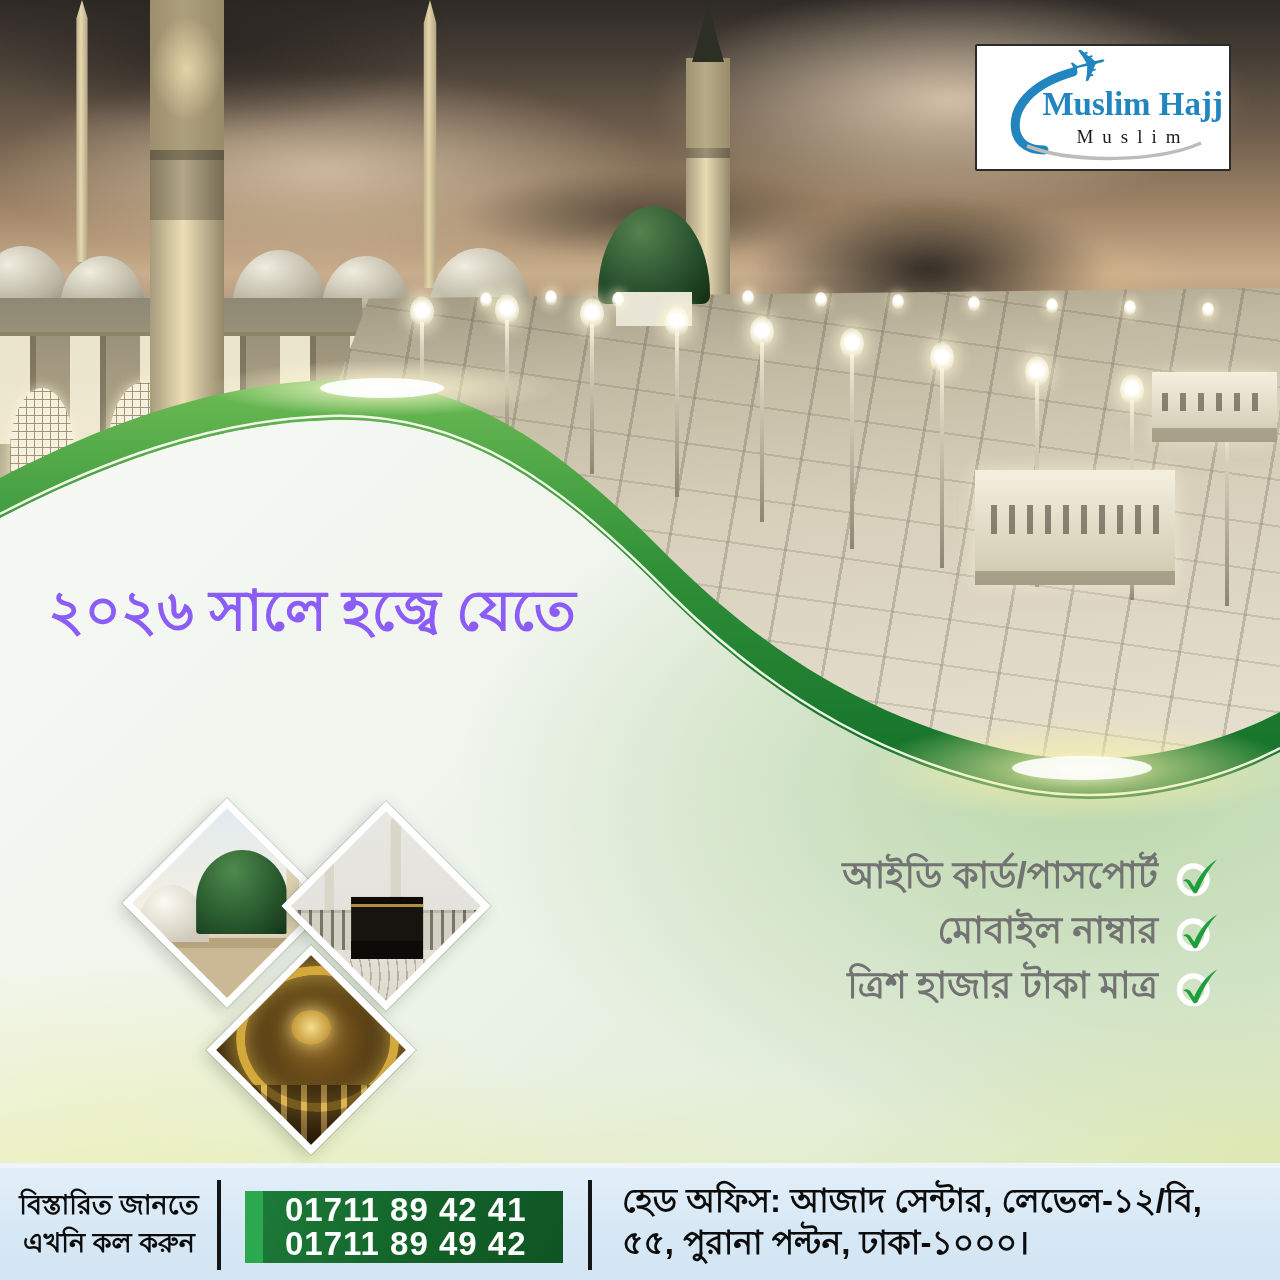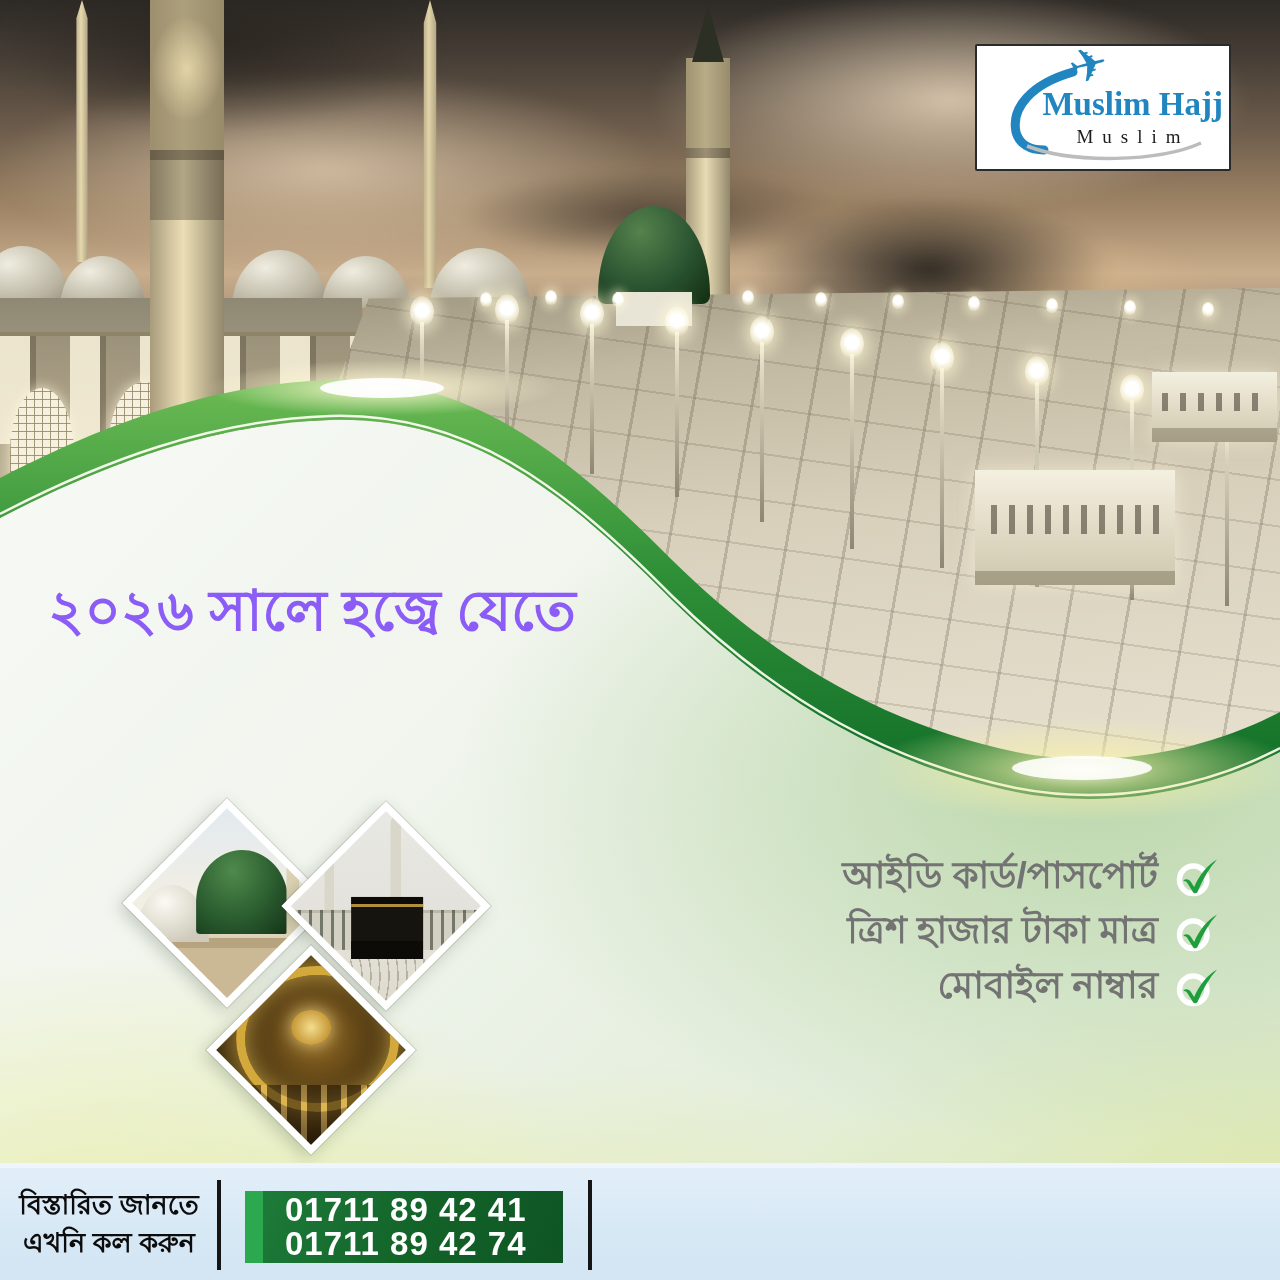"ত্রিশ হাজার টাকা মাত্র" div.check-row { order: before "মোবাইল নাম্বার" -> after "মোবাইল নাম্বার" }
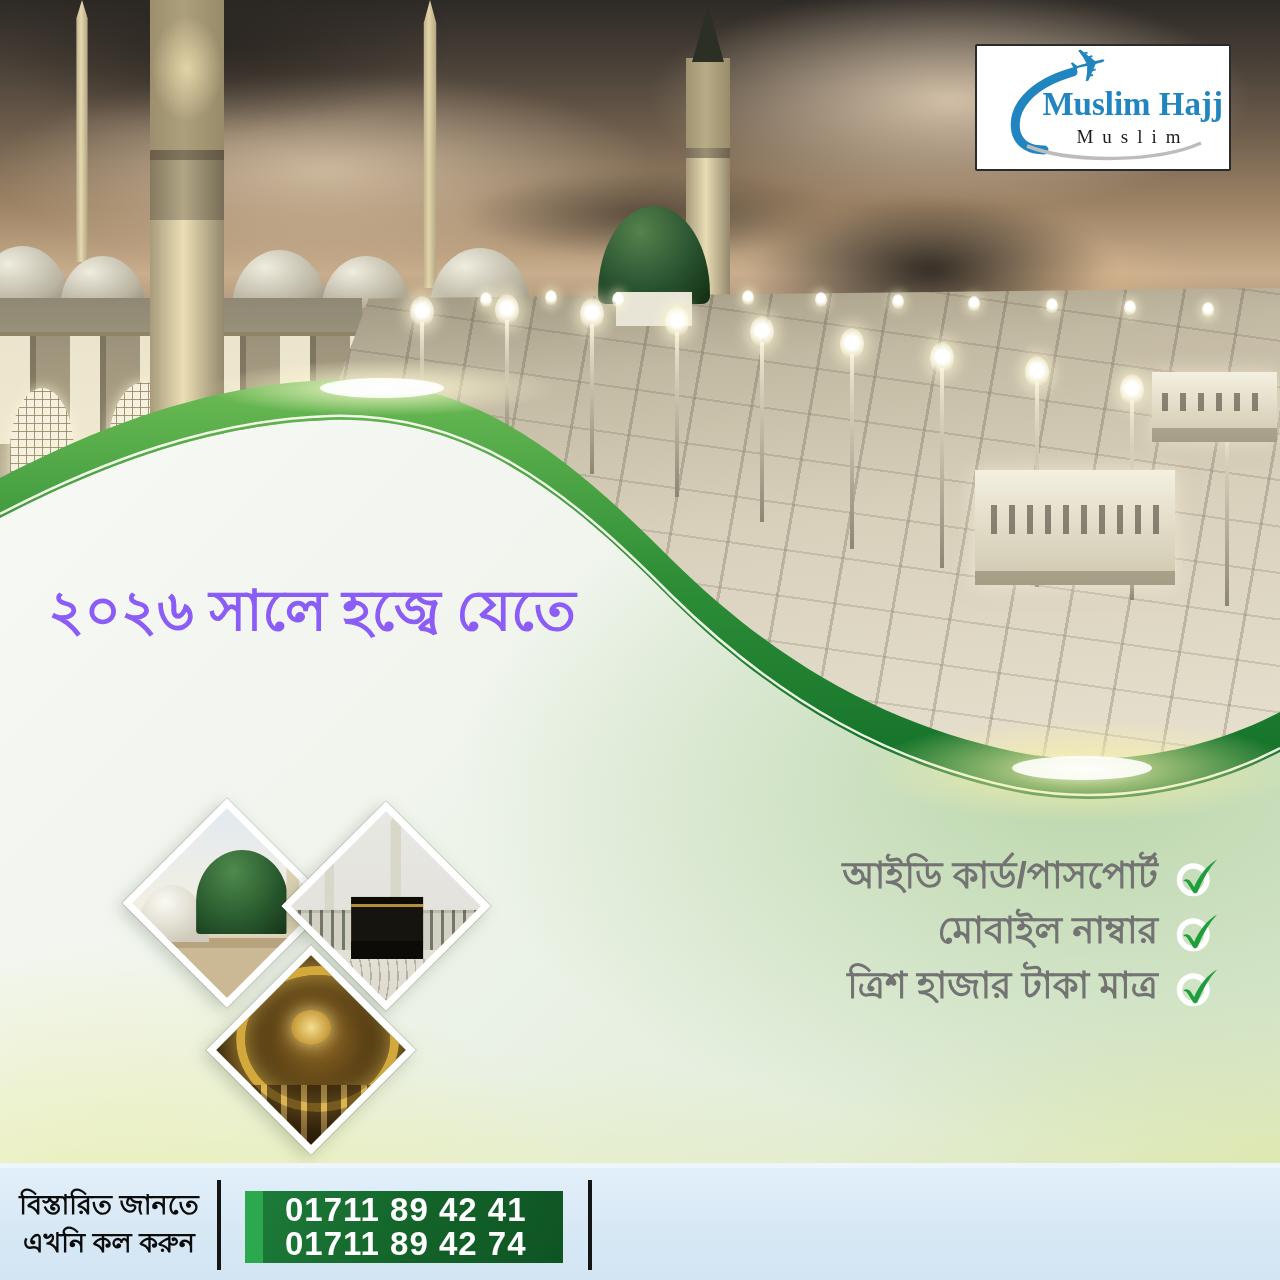"হেড অফিস: আজাদ সেন্টার, লেভেল-১২/বি," div.address { html: none -> <div> <div>হেড অফিস: আজাদ সেন্টার, লেভেল-১২/বি,</div> <div>৫৫, পুরানা পল্টন, ঢাকা-১০০০।</div> </div> }
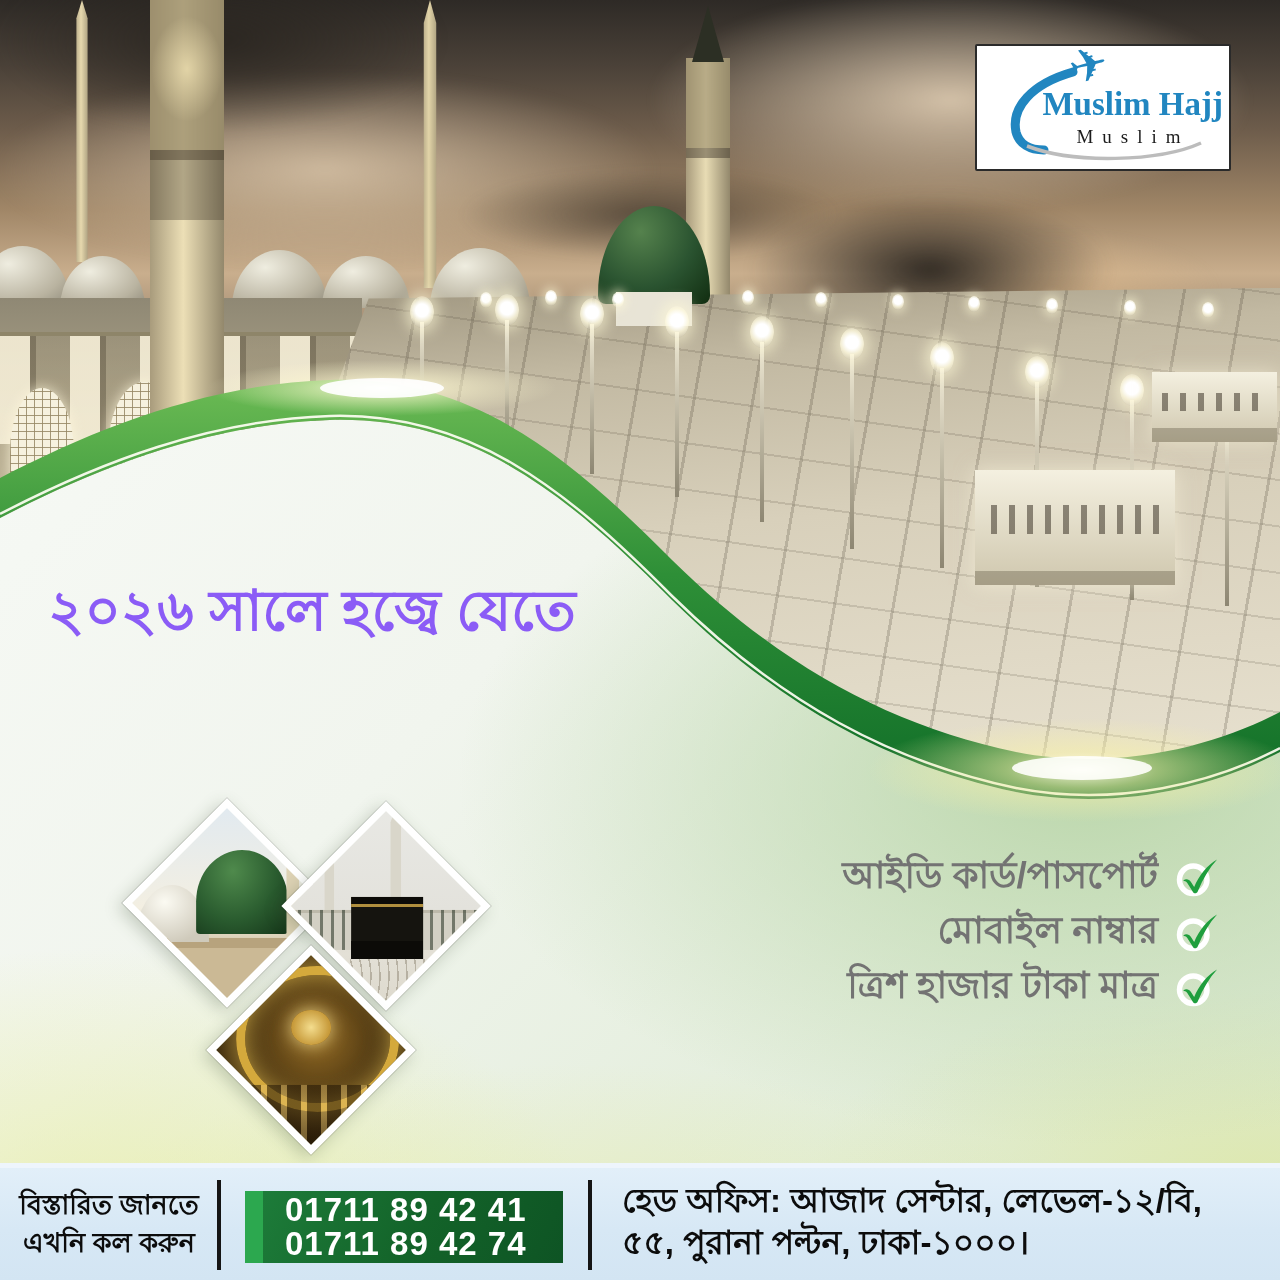"01711 89 42 74" div { text: 42 74 -> 49 42 }
